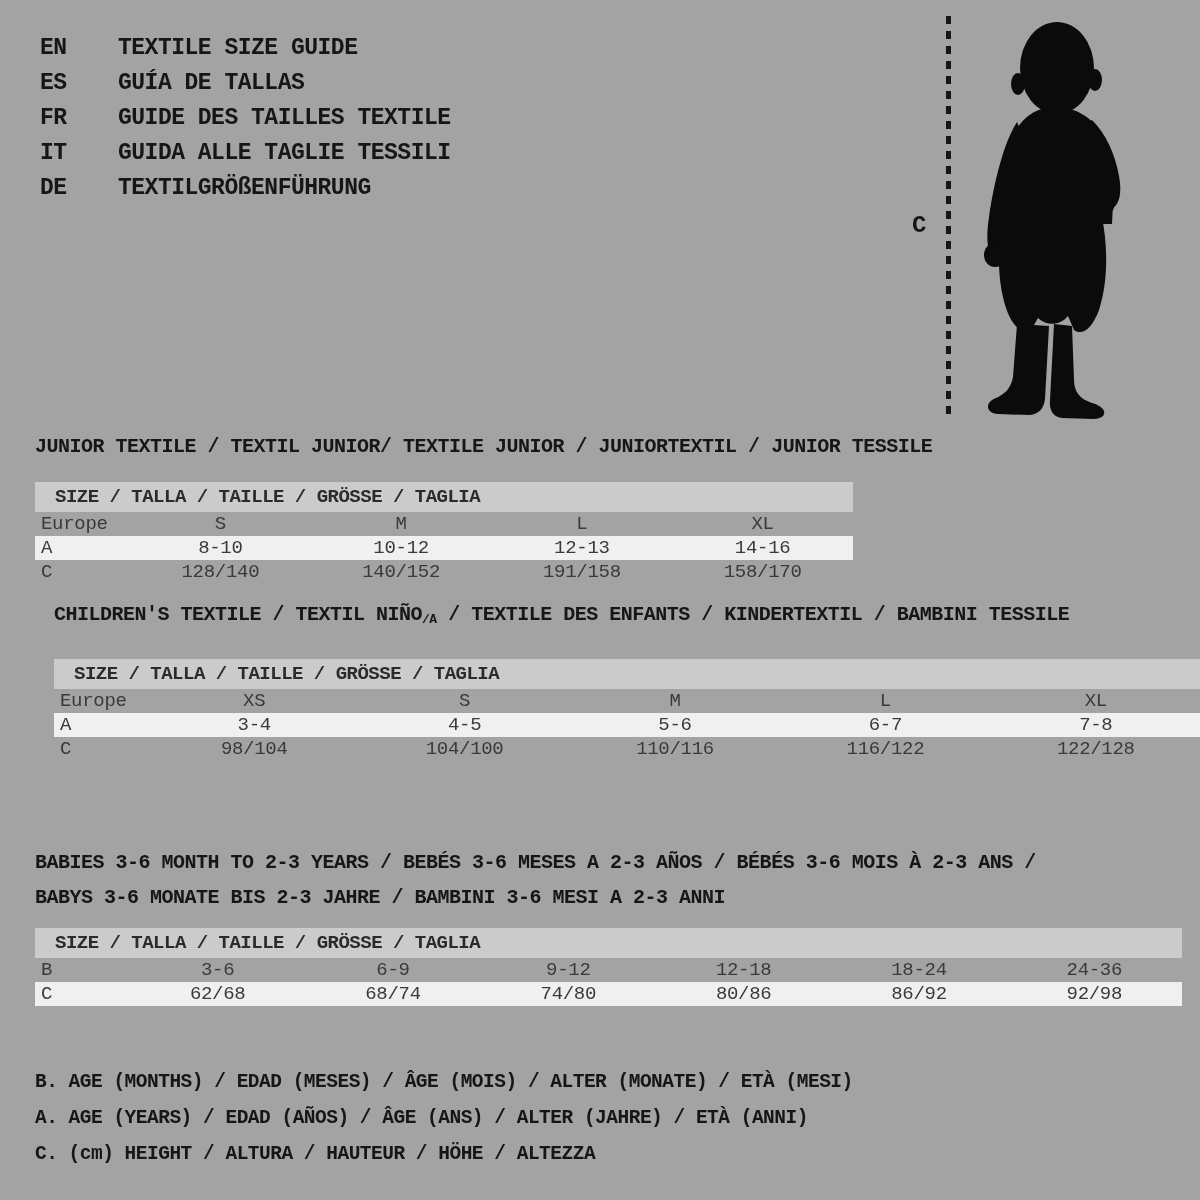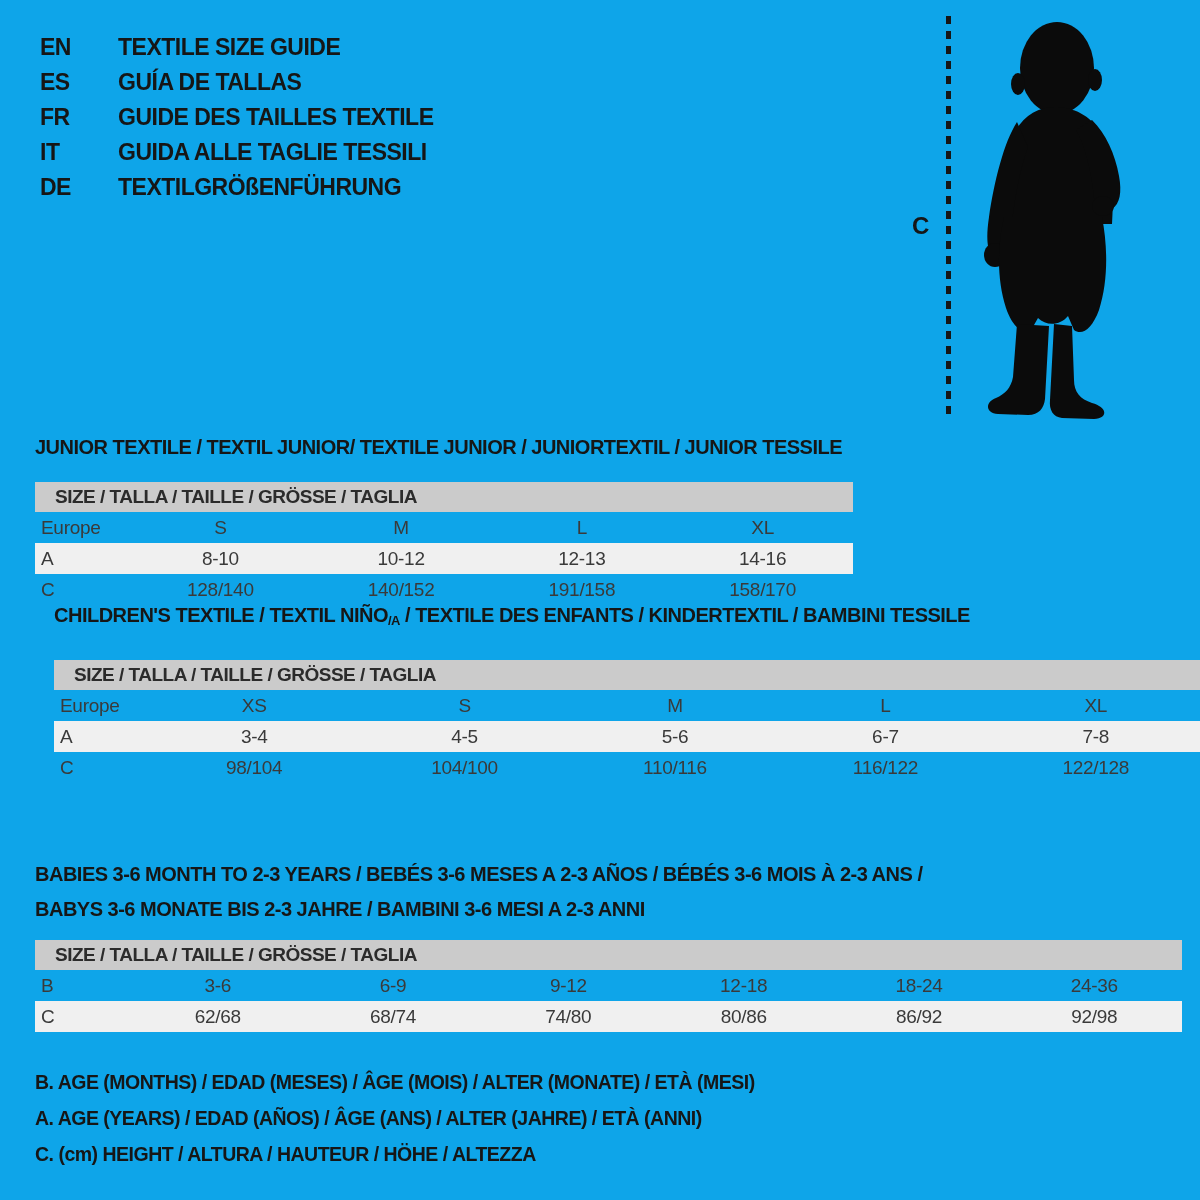"EN" .canvas { background: #0ea5e9 -> #a3a3a3; font-family: Liberation Sans, sans-serif -> Liberation Mono, monospace }
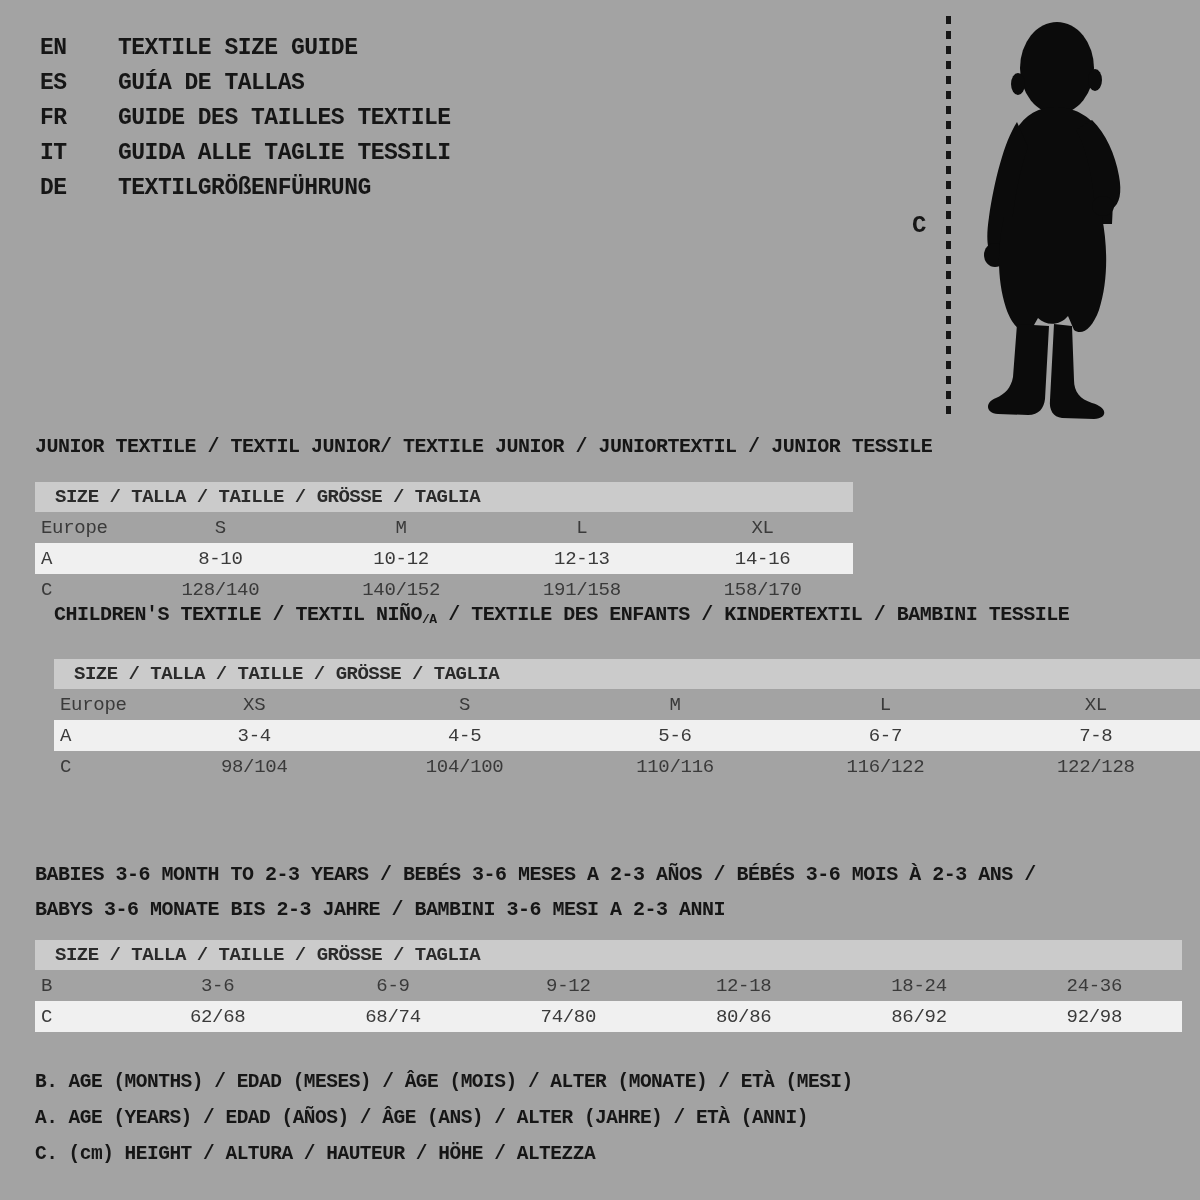"Europe" .trow { height: 31px -> 24px }
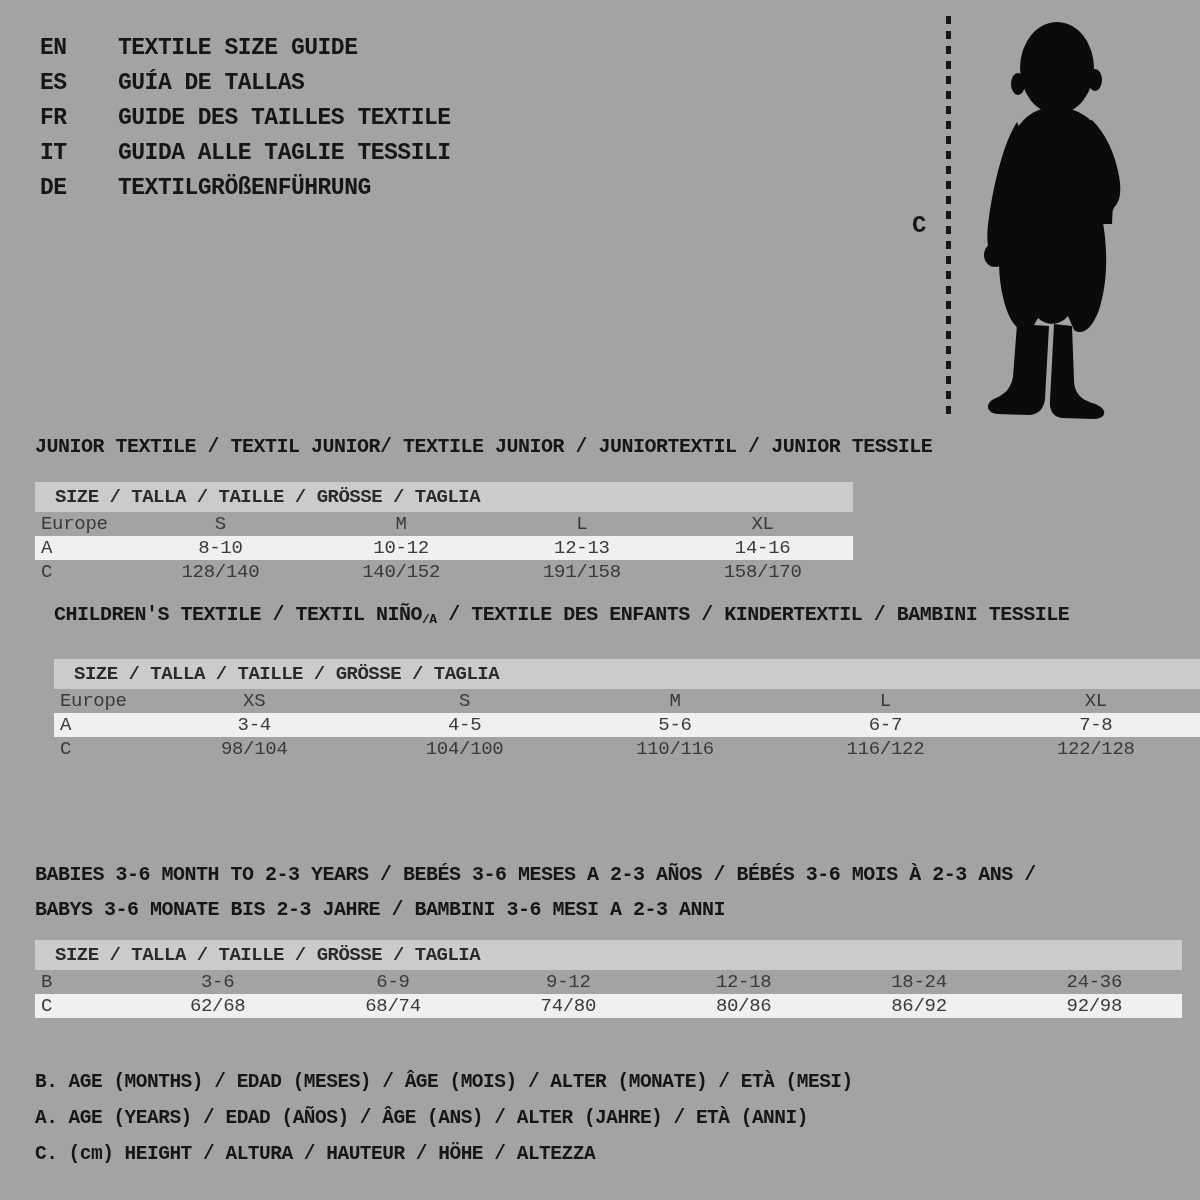"BABIES 3-6 MONTH TO 2-3" .sec-babies .sec-title { margin-top: 12px -> none }
